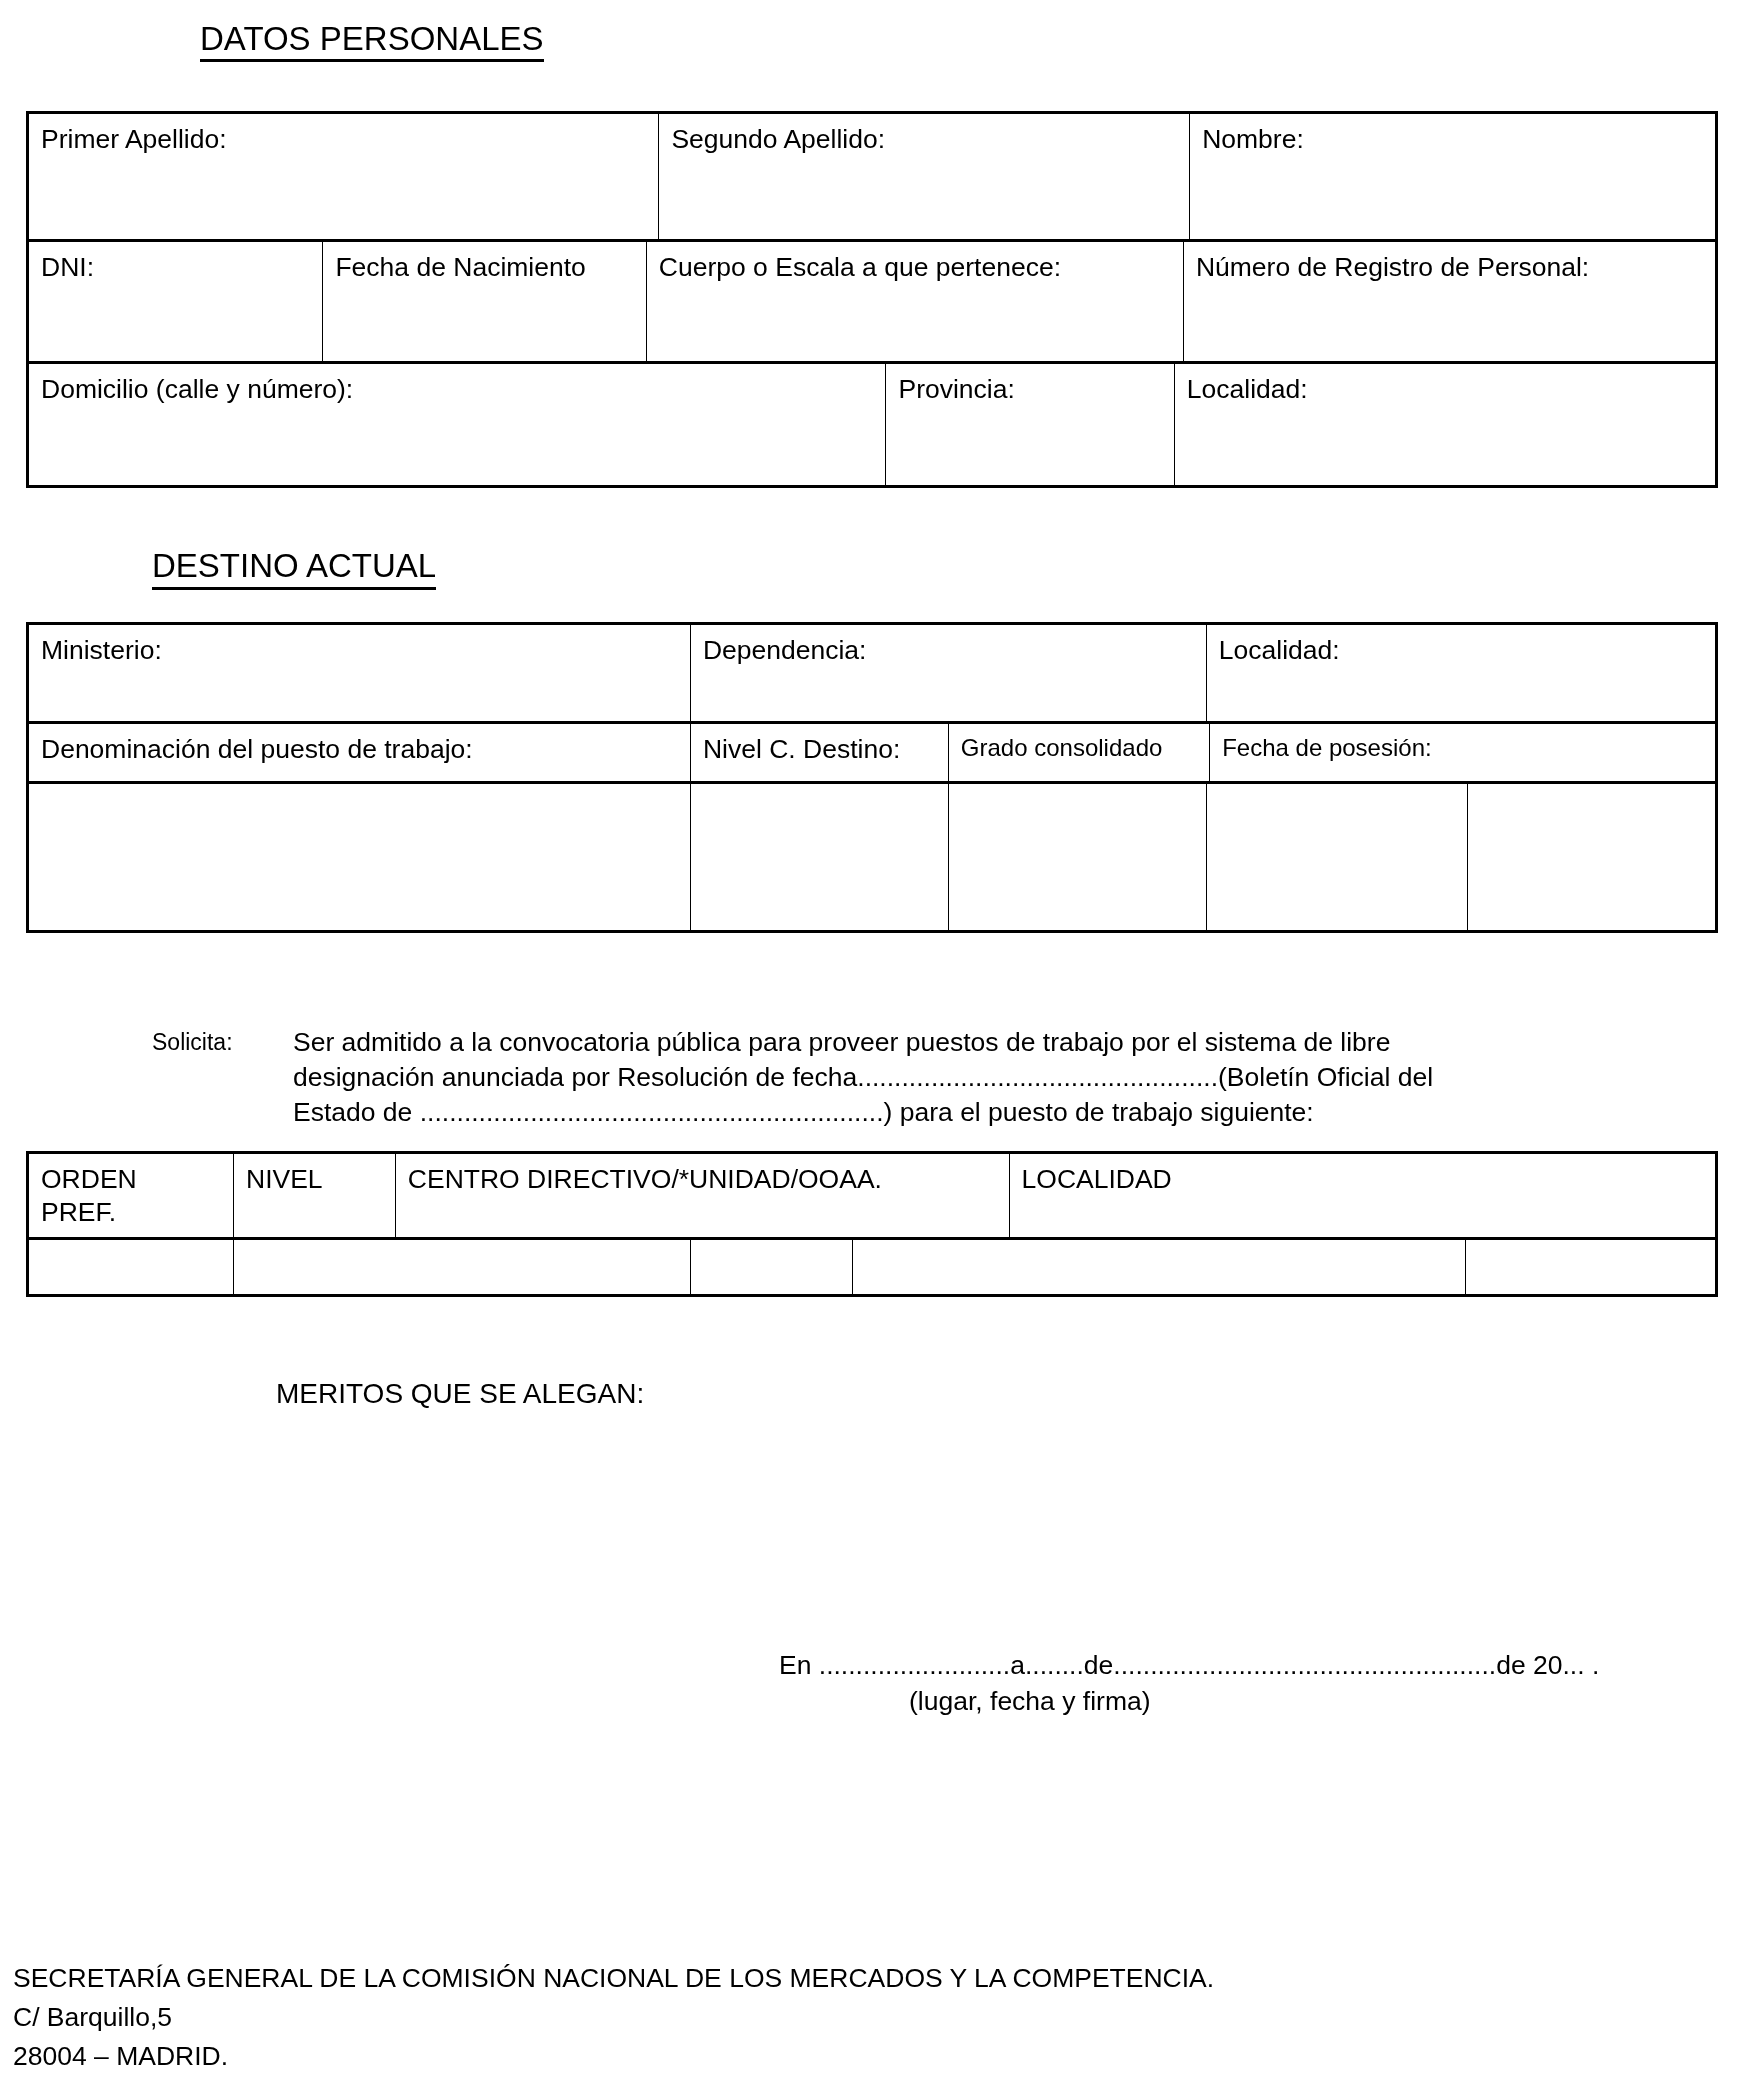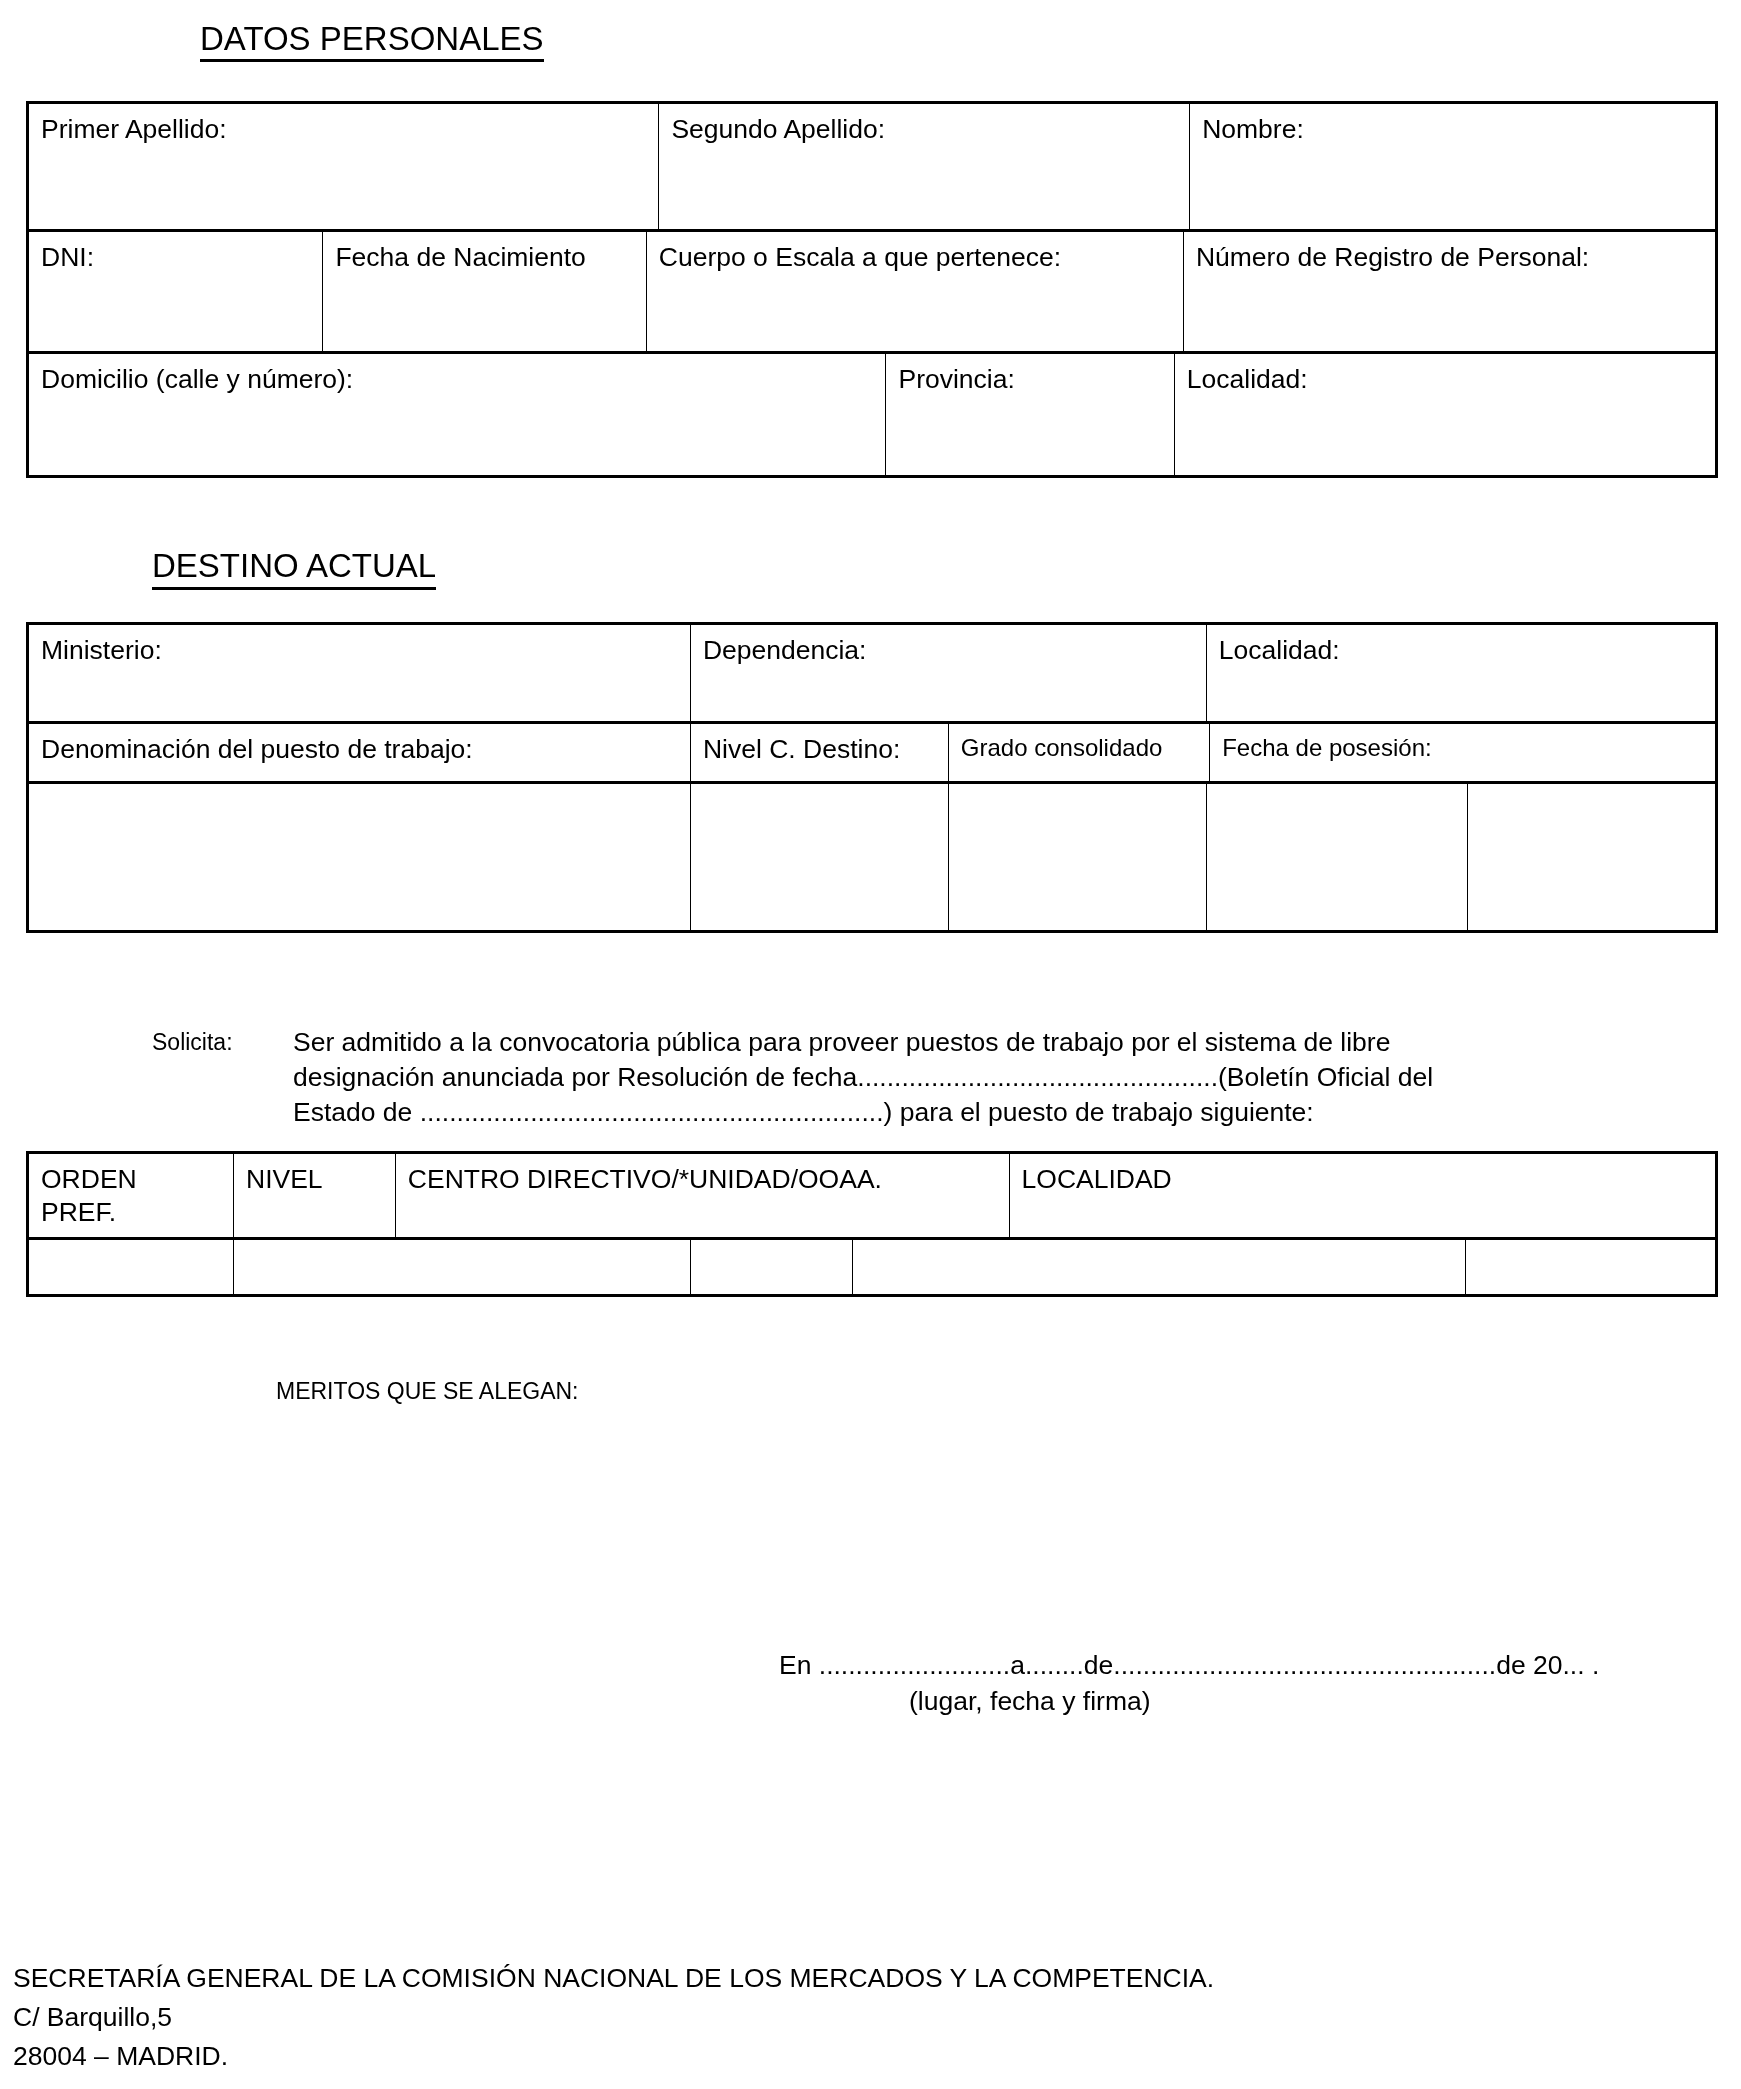"Primer Apellido:" div.form-table { top: 101px -> 111px }
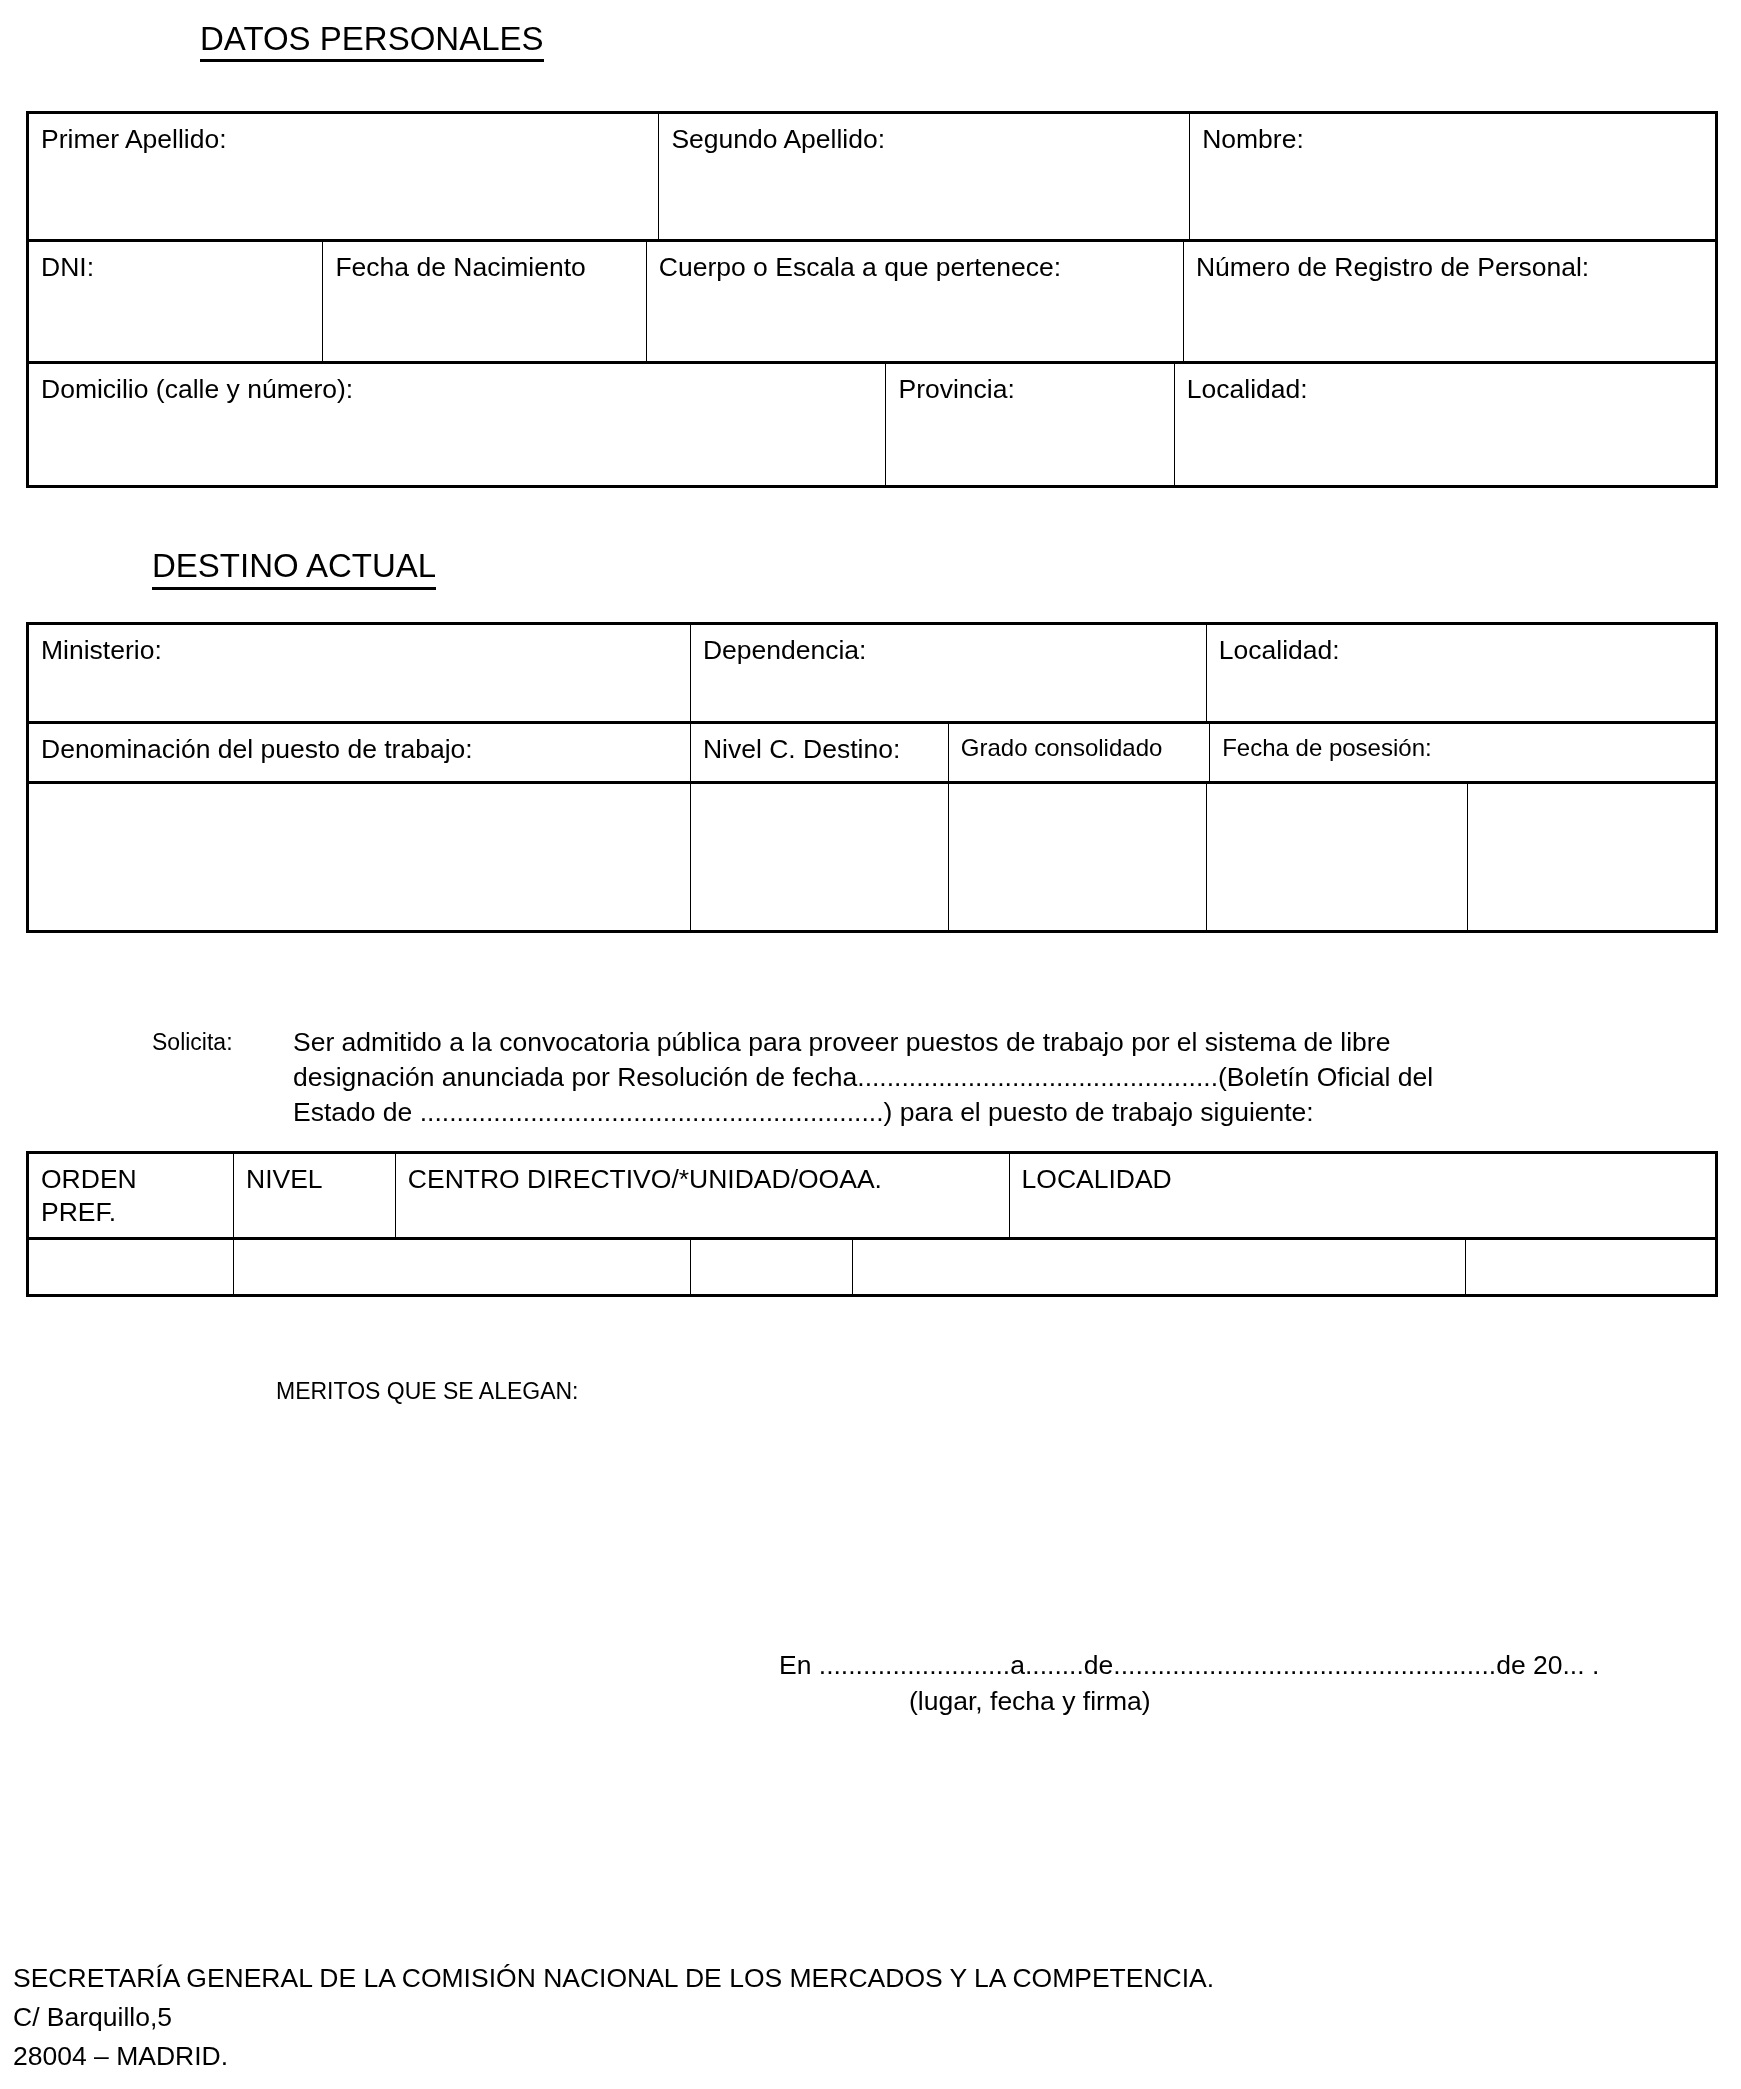"MERITOS QUE SE ALEGAN:" .meritos { font-size: 23px -> 28px }
